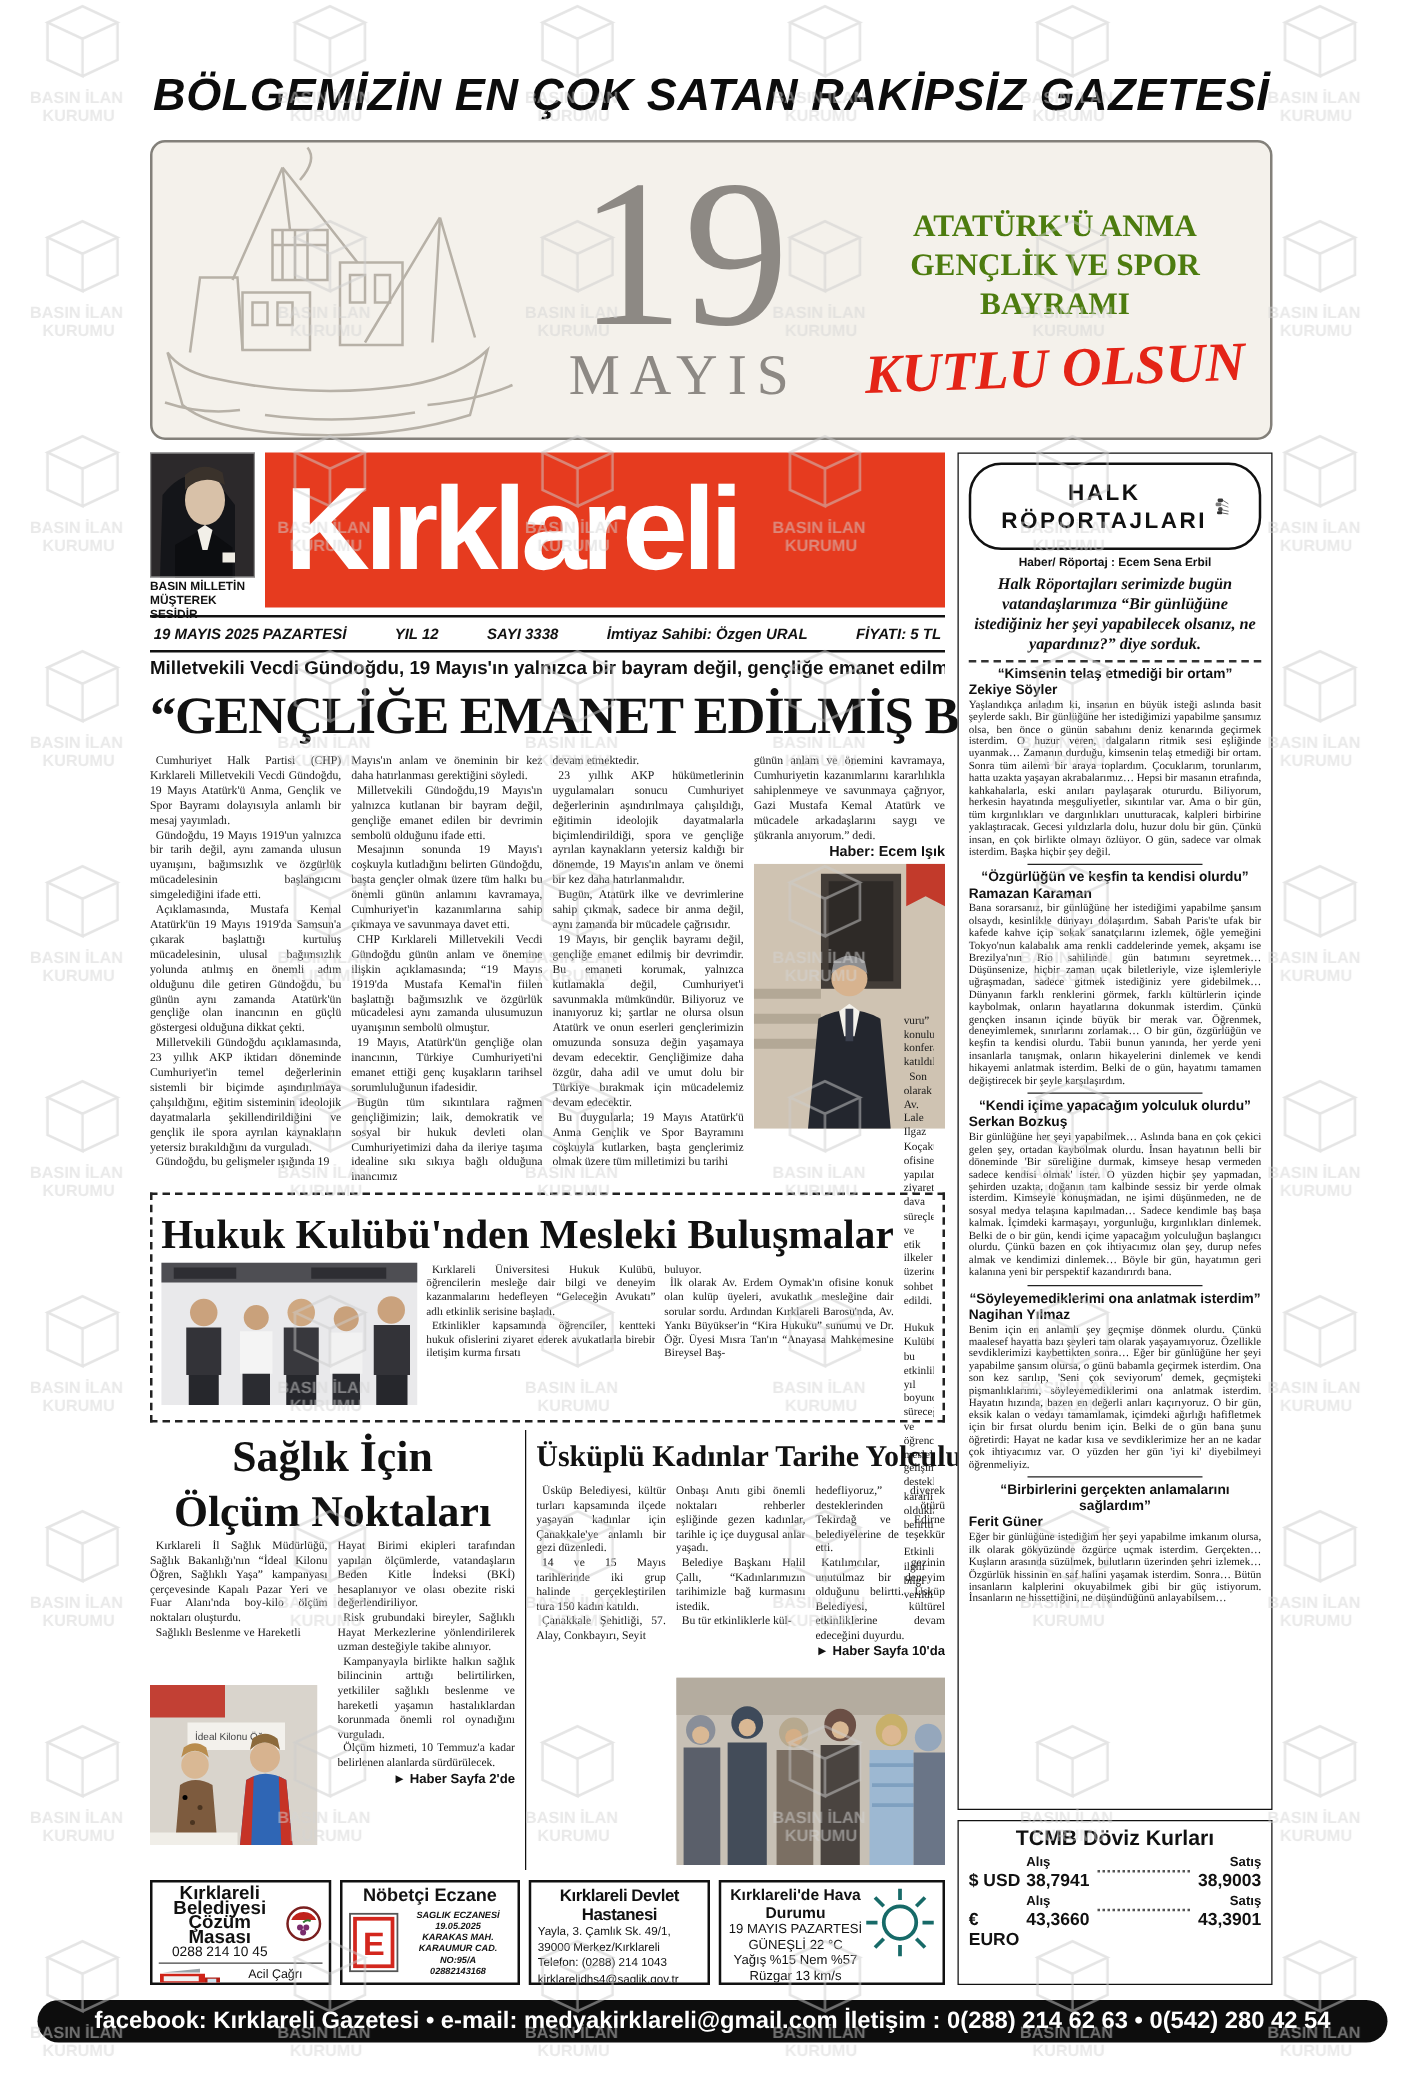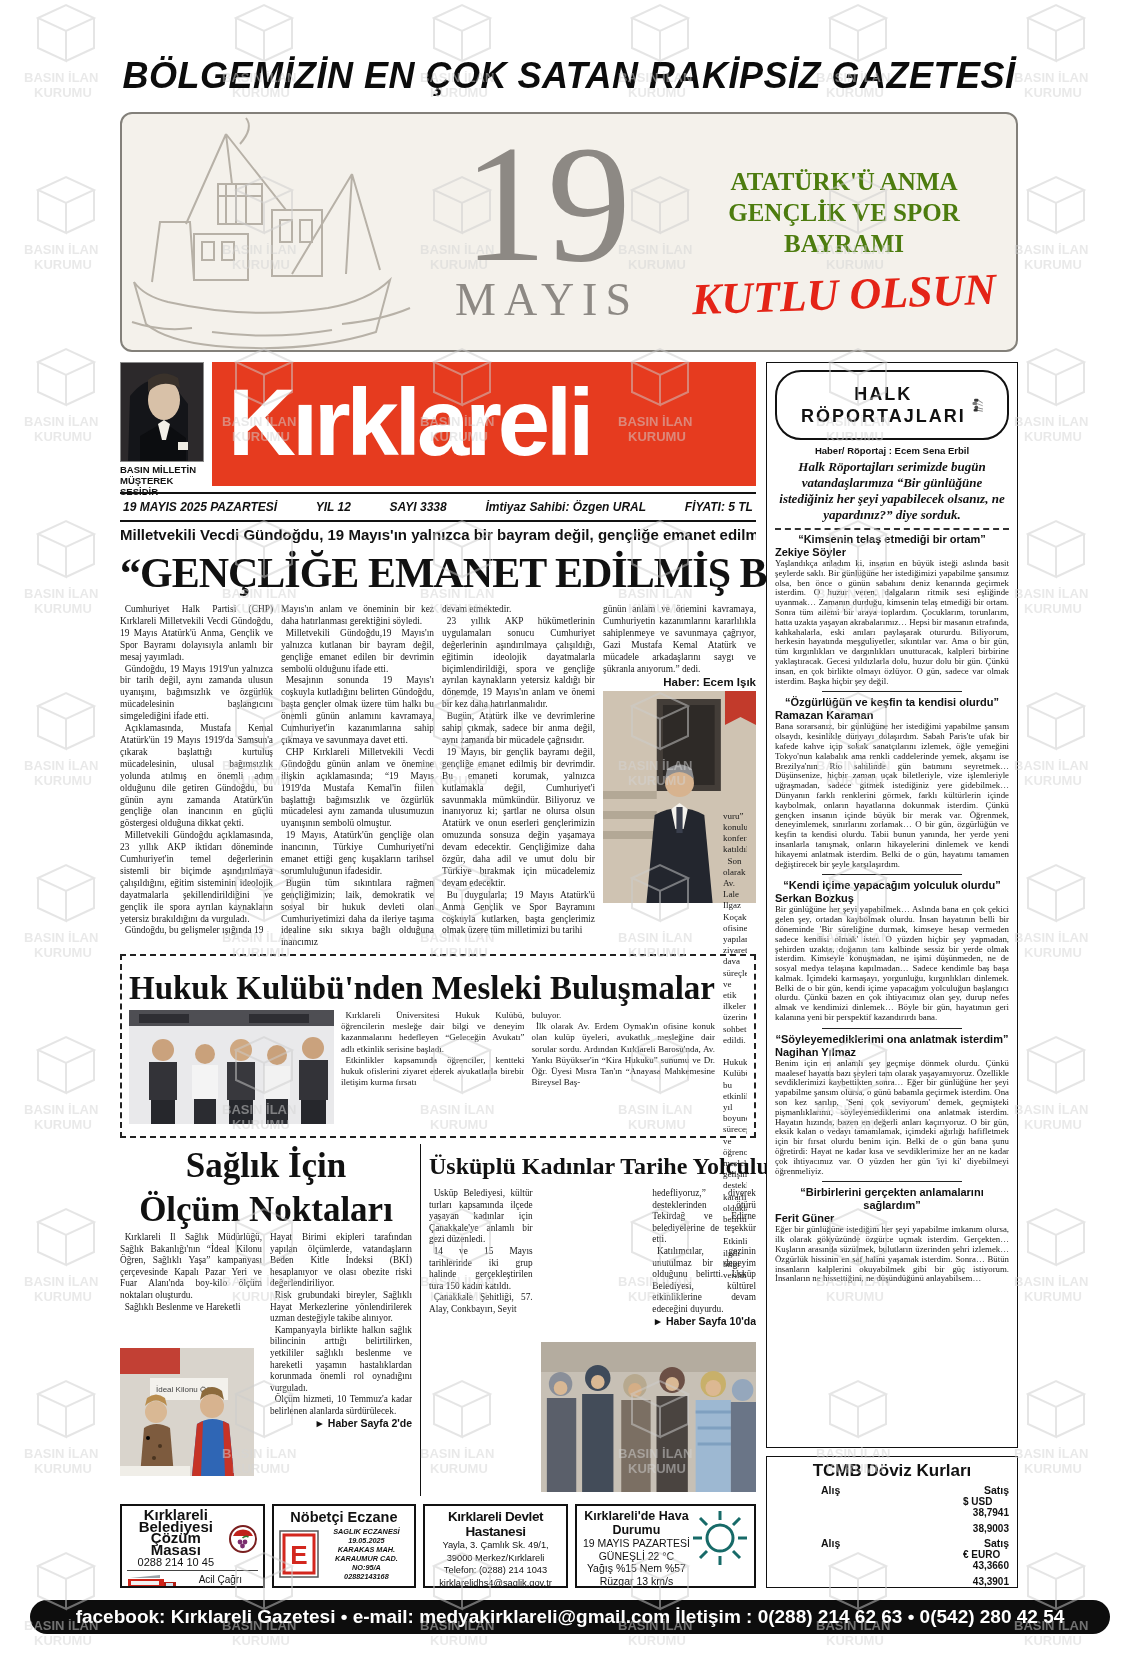"Onbaşı Anıtı gibi önemli noktaları" div.uskc { html: none -> <div>Onbaşı Anıtı gibi önemli noktaları rehberler eşliğinde gezen kadınlar, tarihle iç içe duygusal anlar yaşadı. Belediye Başkanı Halil Çallı, “Kadınlarımızın tarihimizle bağ kurmasını istedik. Bu tür etkinliklerle kül-</div> }
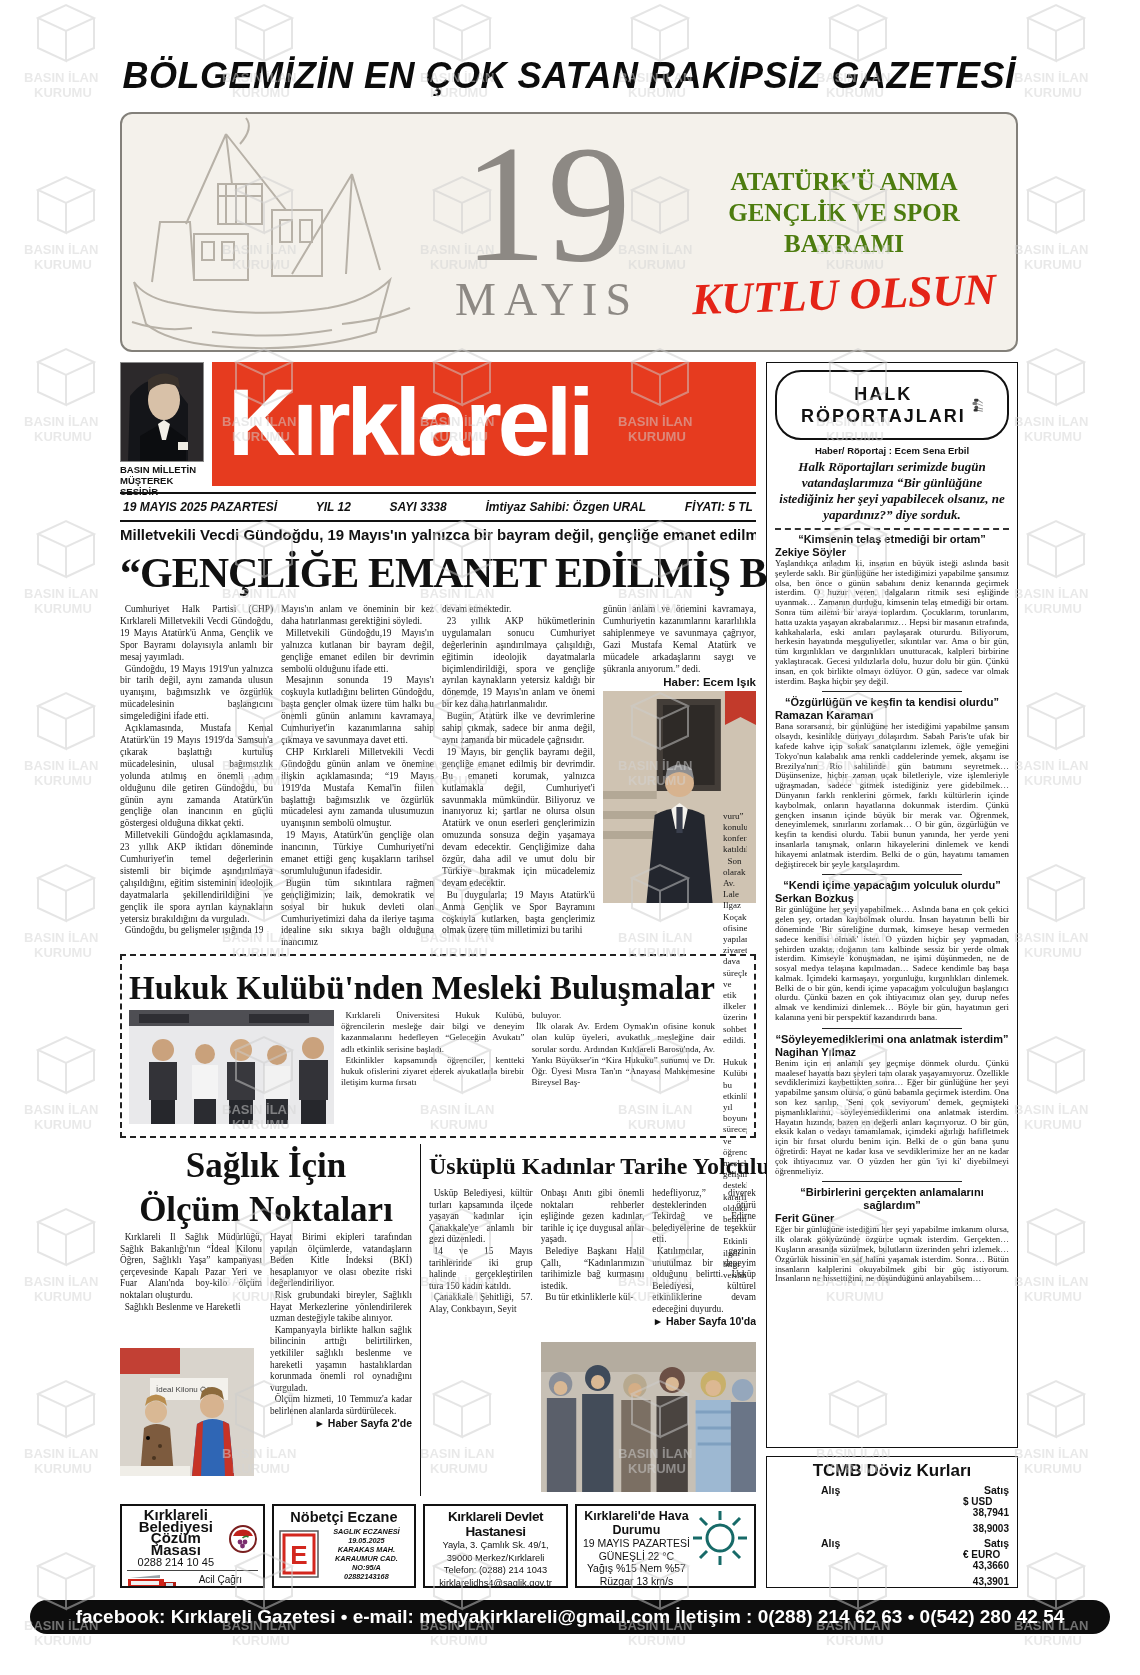"$ USD" .fxr { align-items: flex-end -> flex-start; flex-direction: column -> none; font-size: 10px -> 14px }
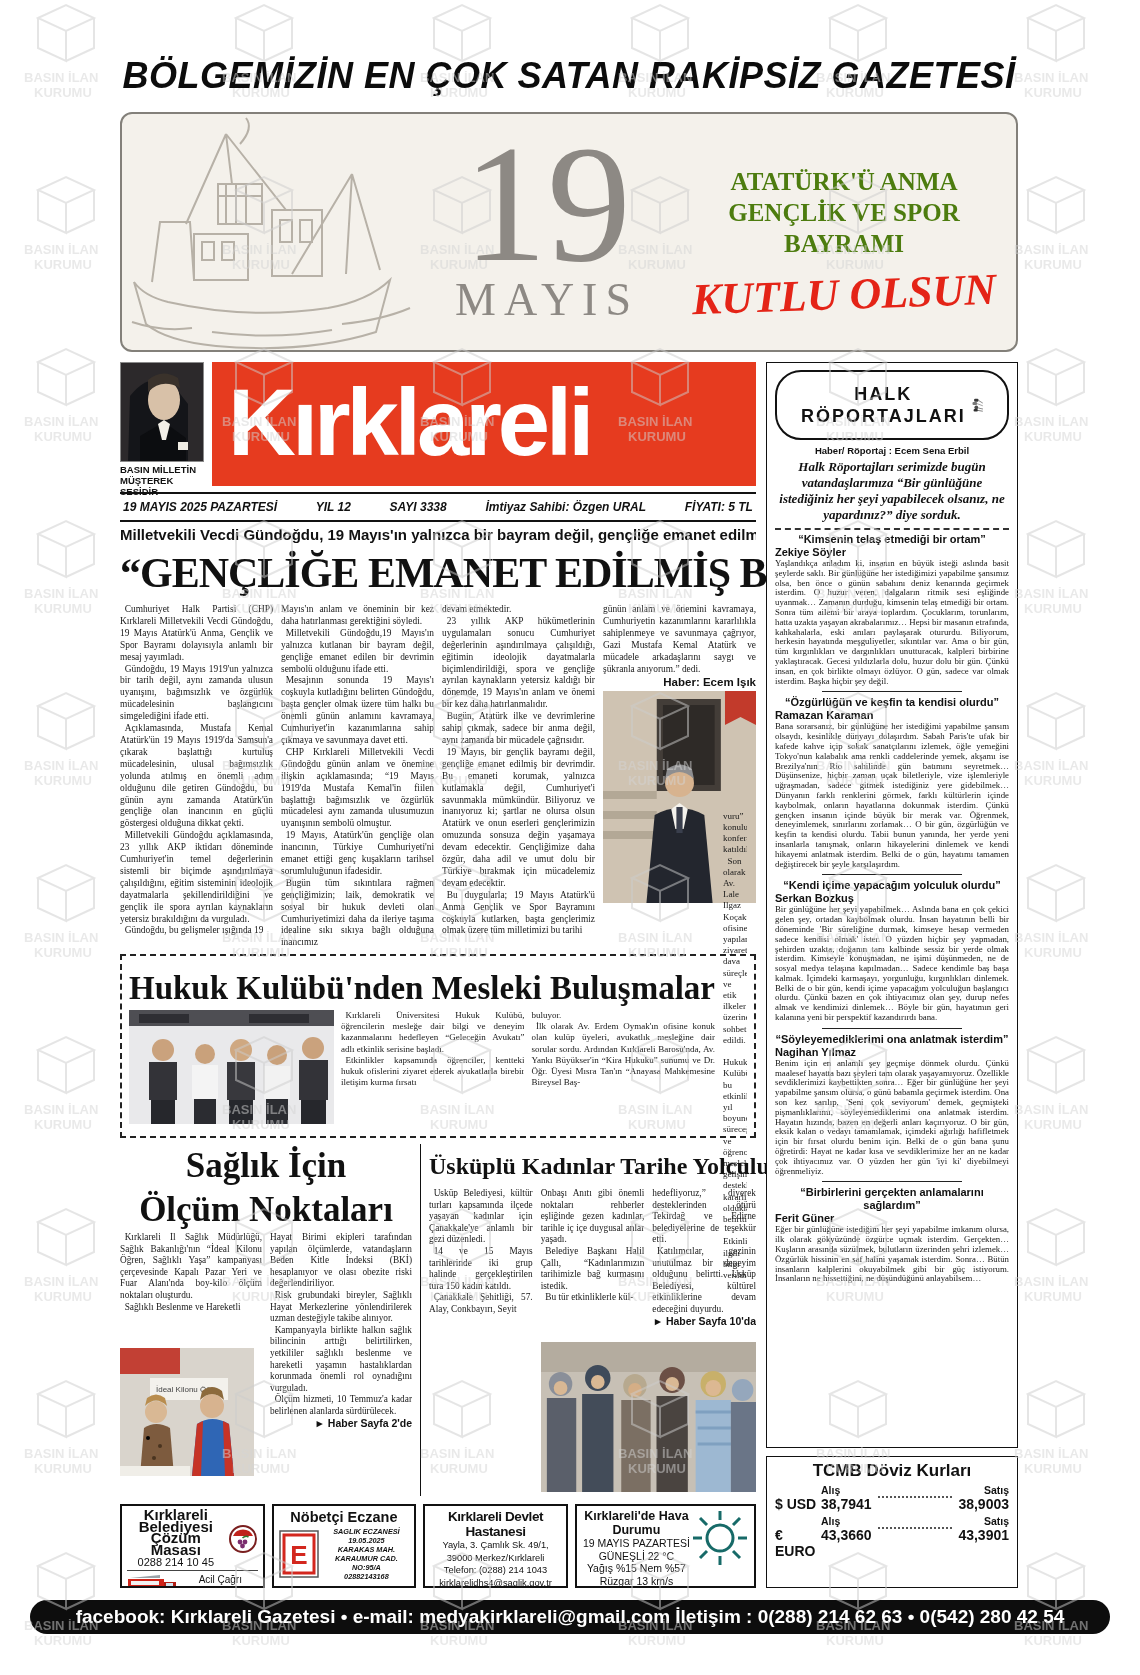"Yayla, 3. Çamlık Sk. 49/1," .hast .l { text-align: center -> left }
